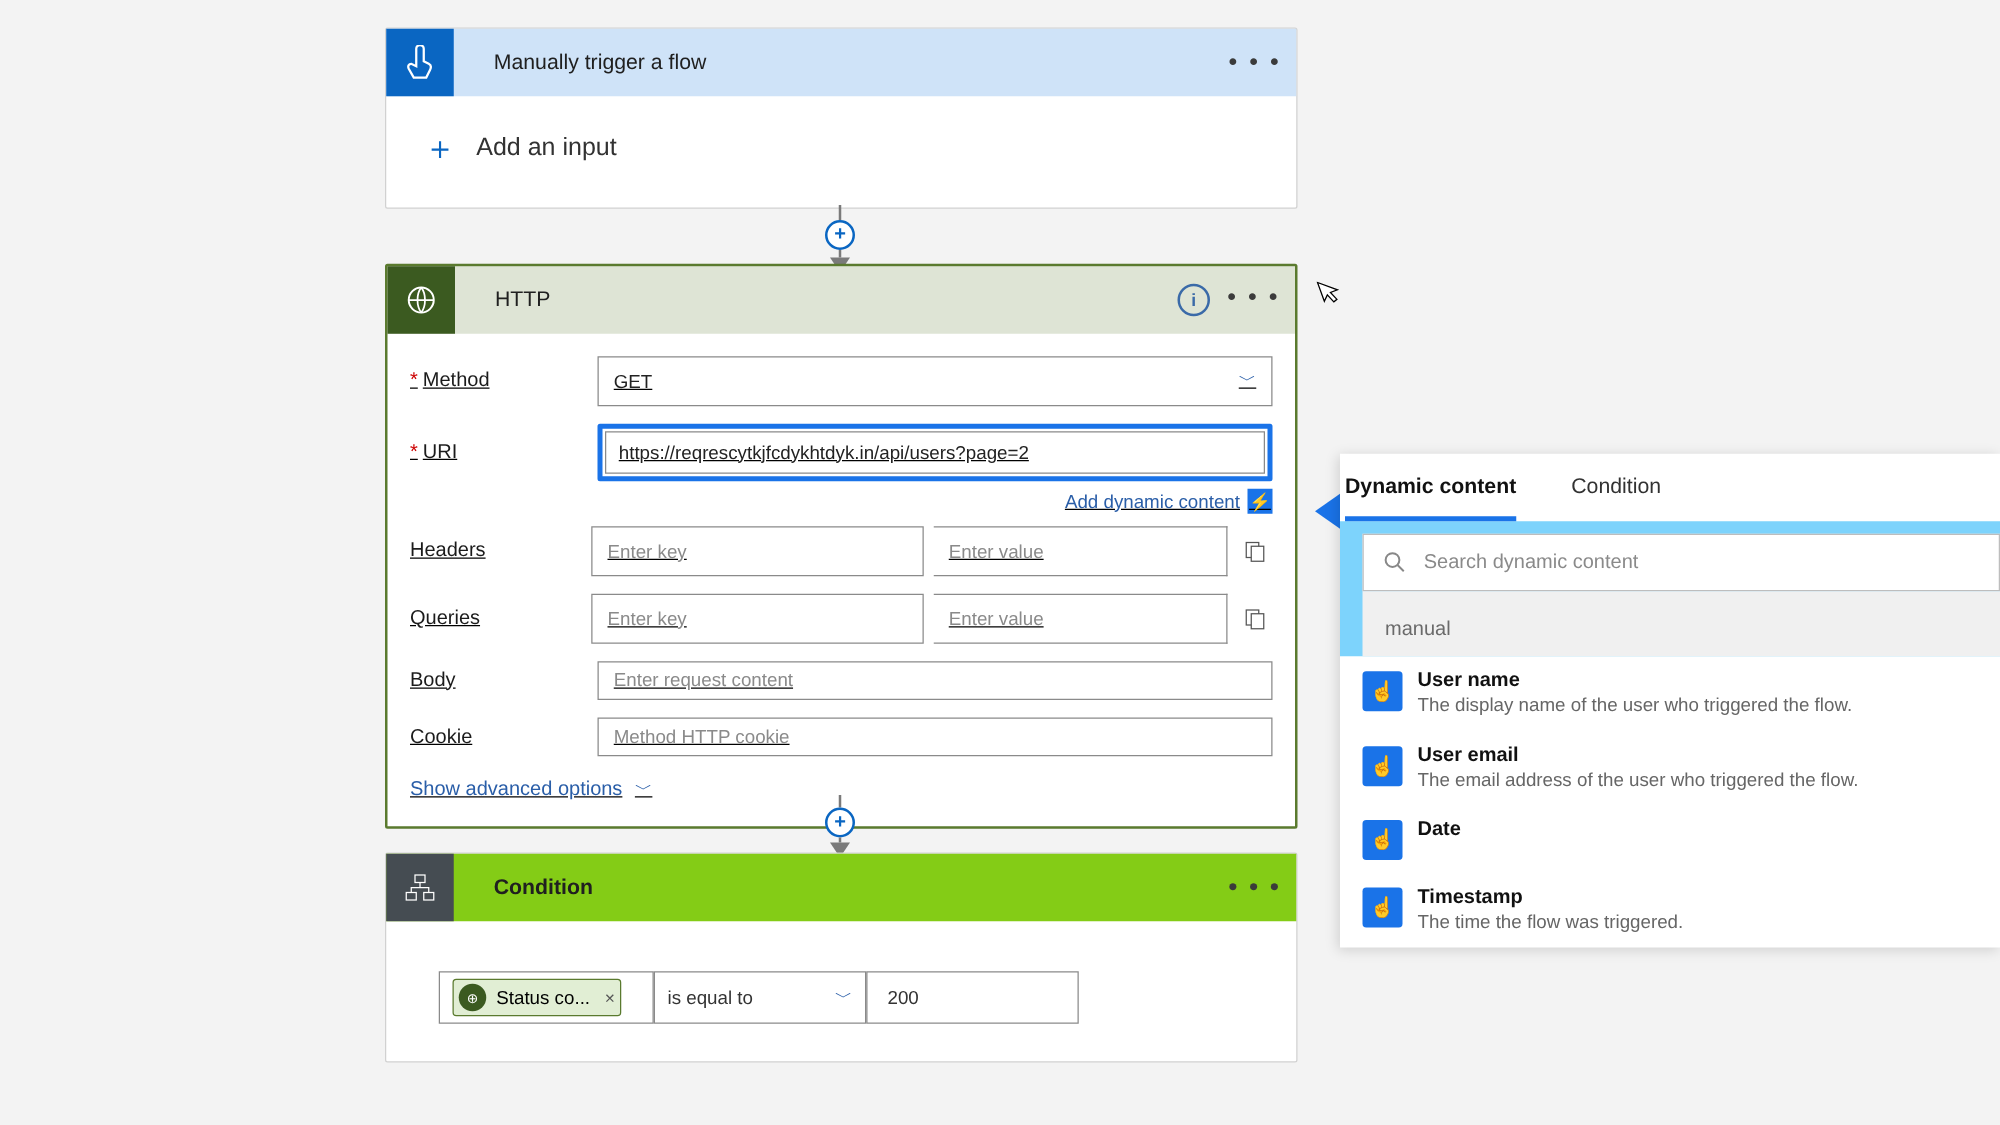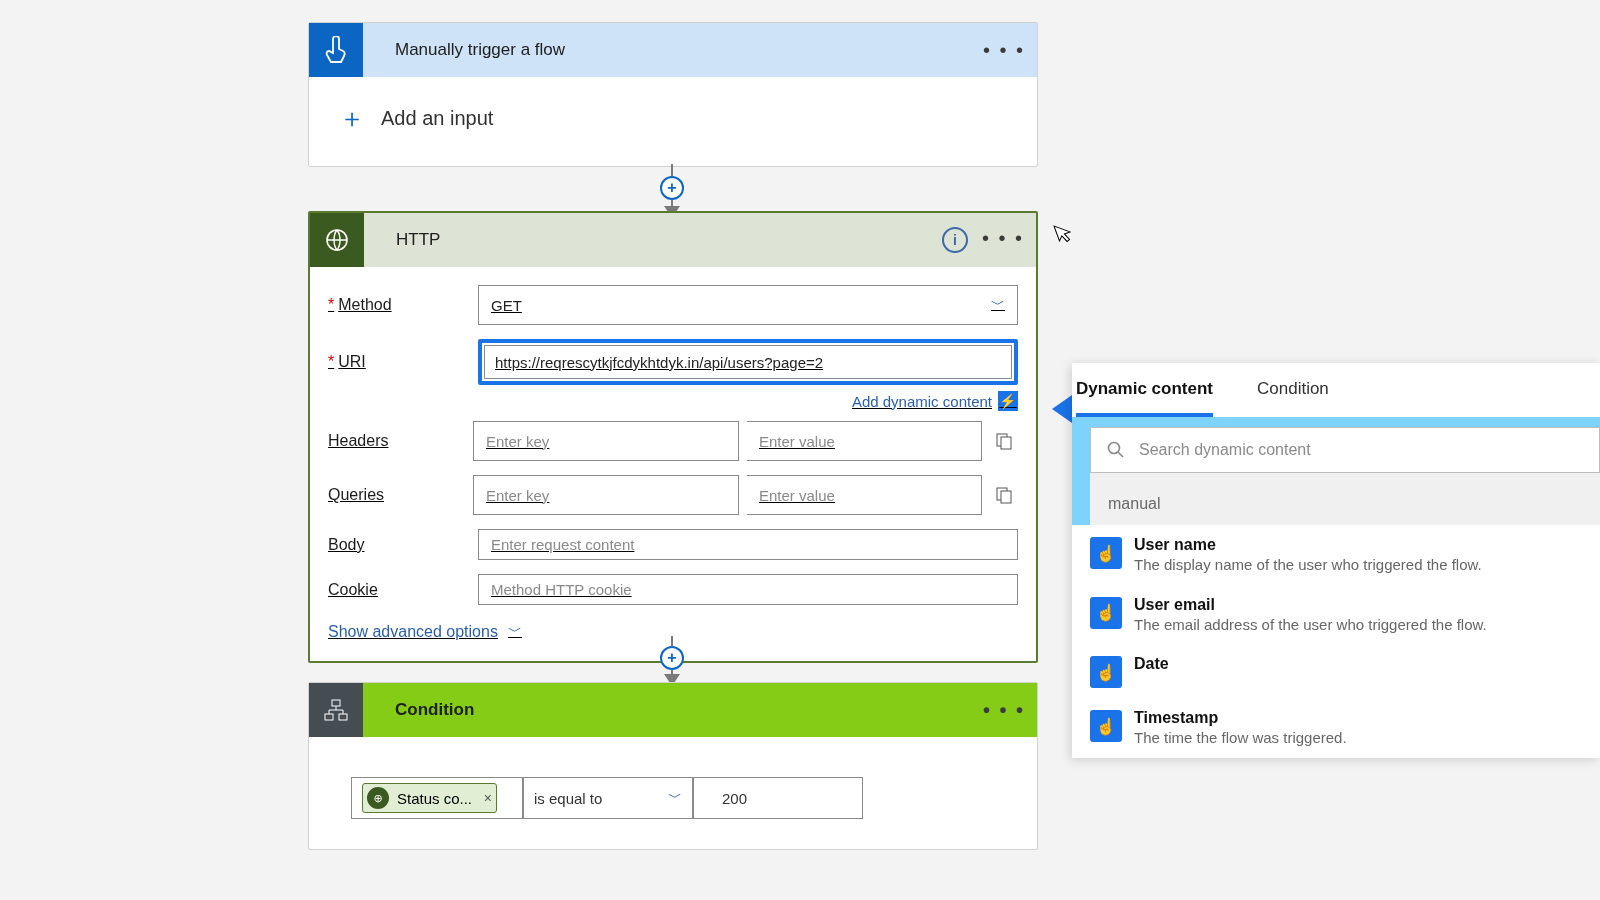"200" .value-box { padding: 0 28px -> 0 16px }
